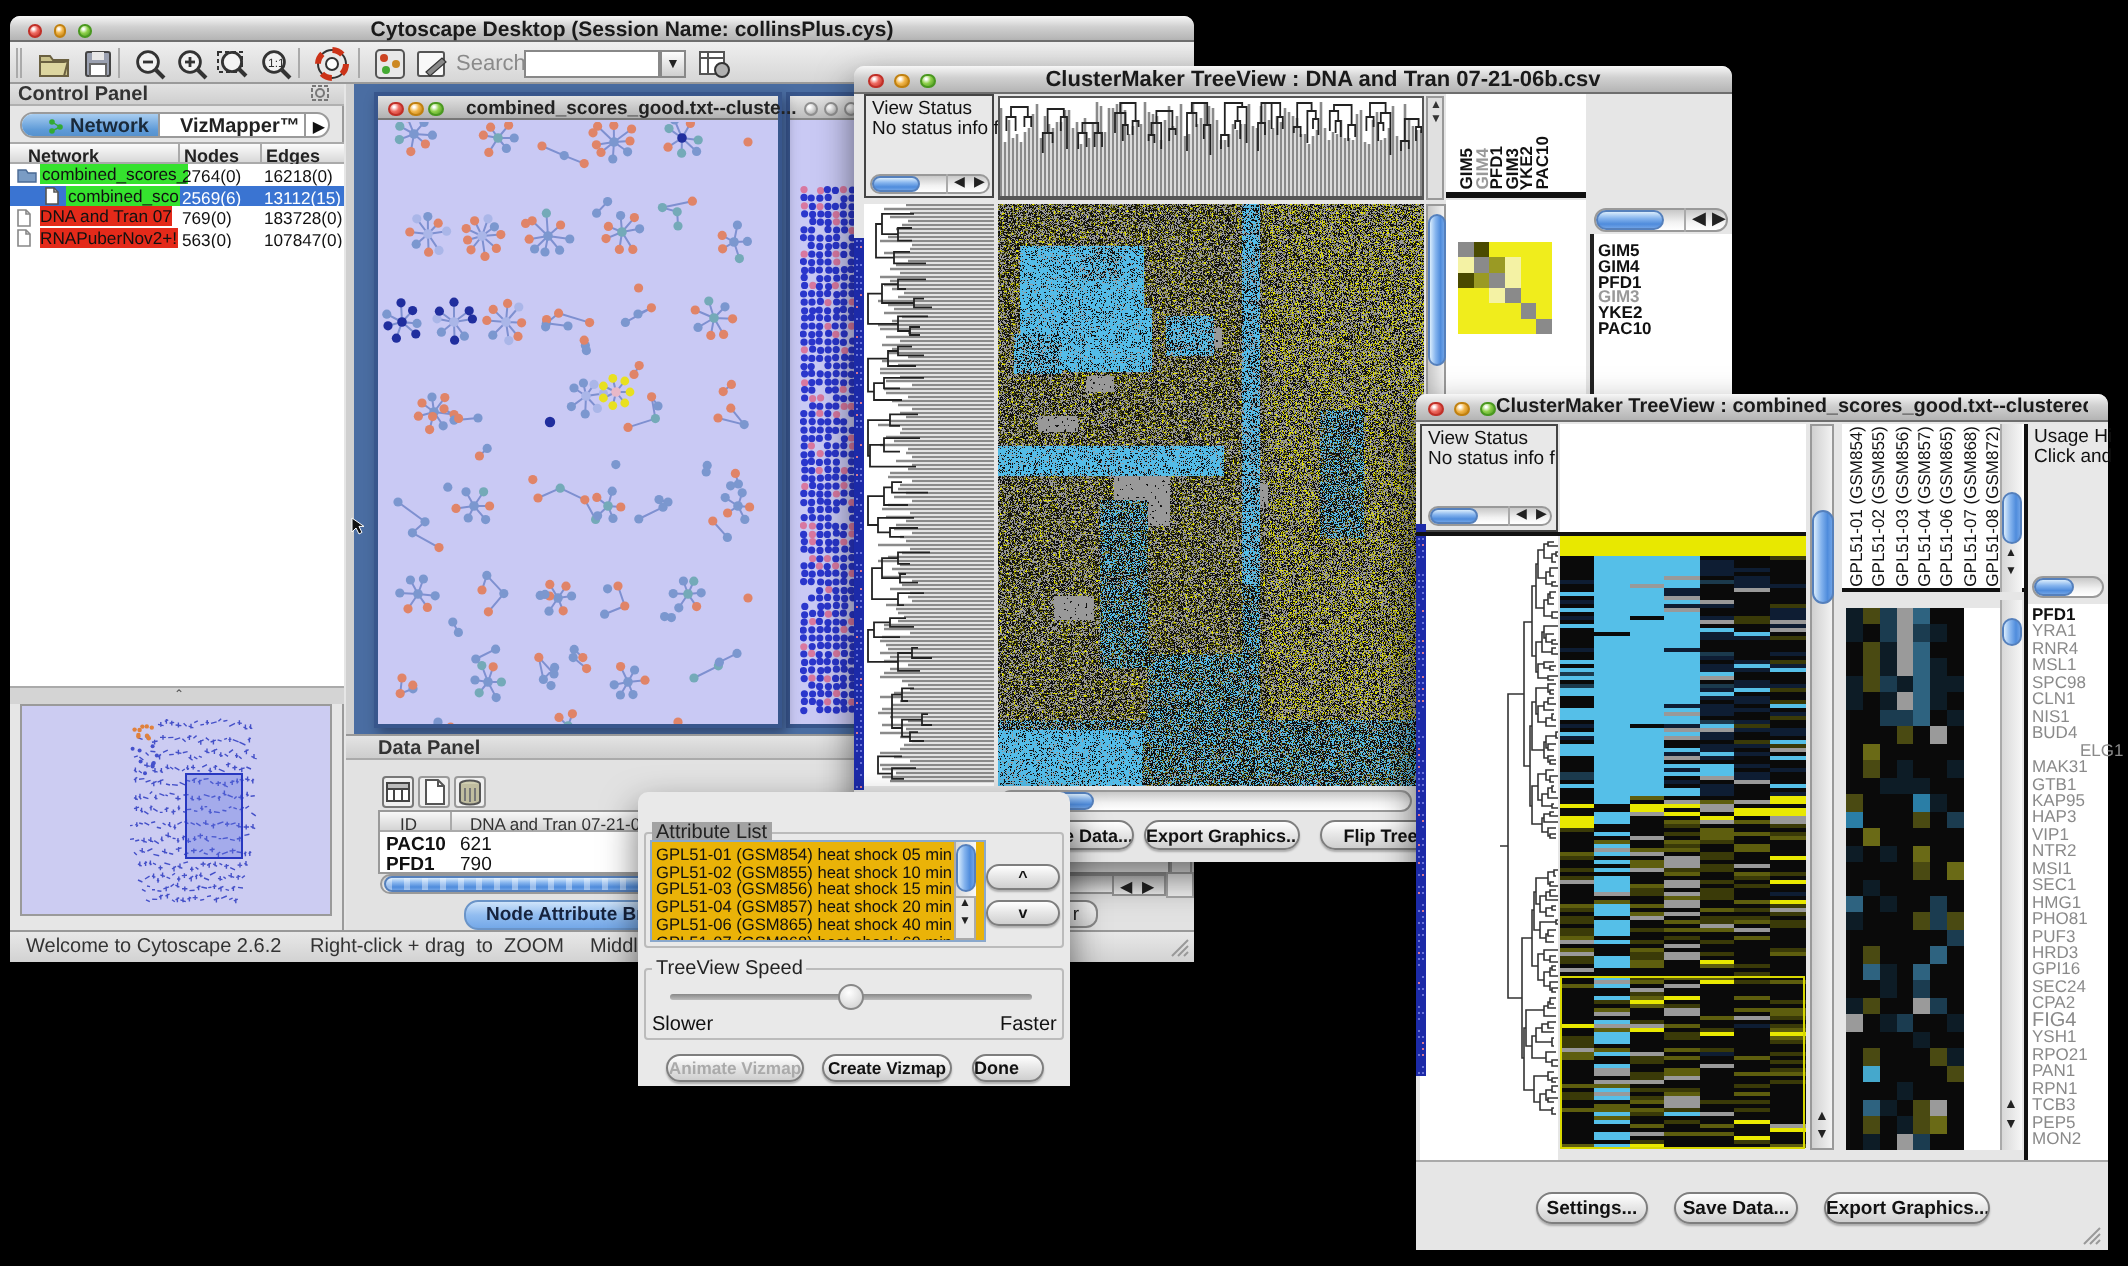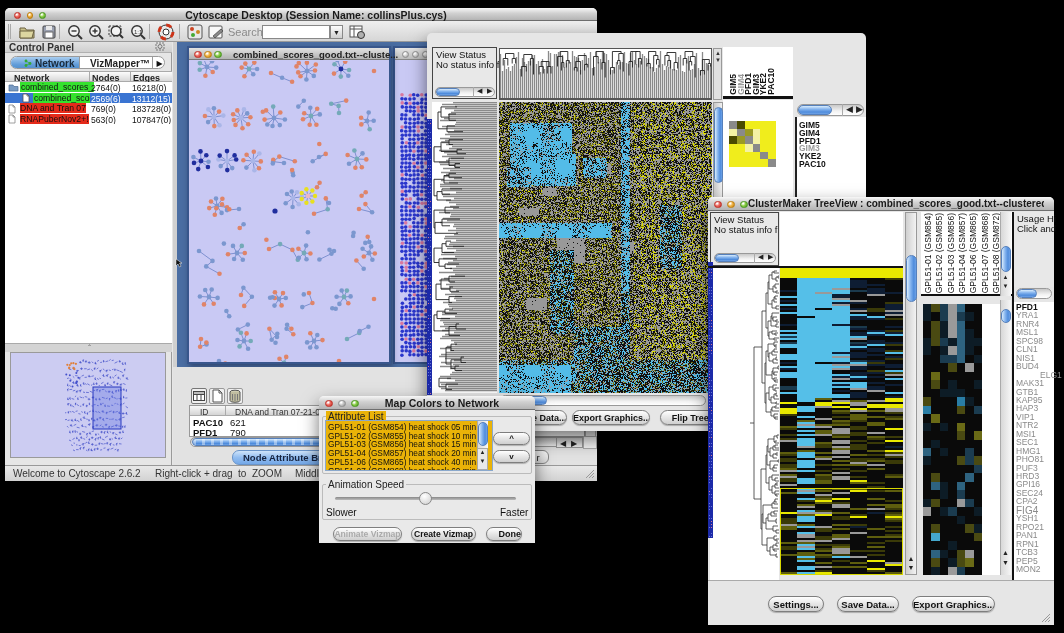"ClusterMaker TreeView : DNA and" div { html: none -> <div> <span></span> <span></span> <span></span> <div>ClusterMaker TreeView : DNA and Tran 07-21-06b.csv</div> </div> }
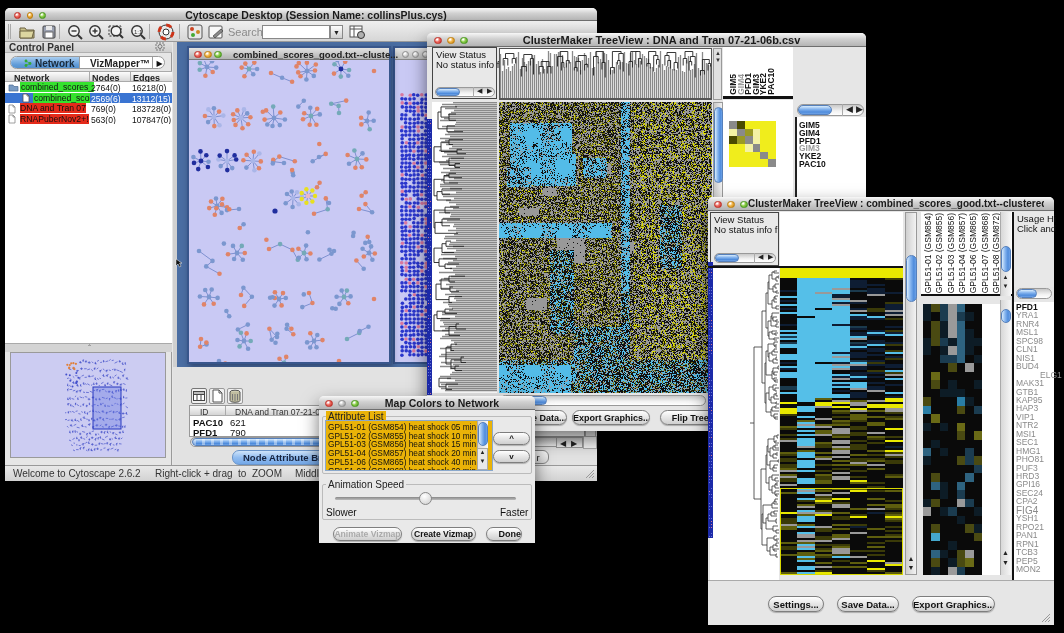"Data Panel" div.abs { html: none -> <div> <span>Data Panel</span> </div> }
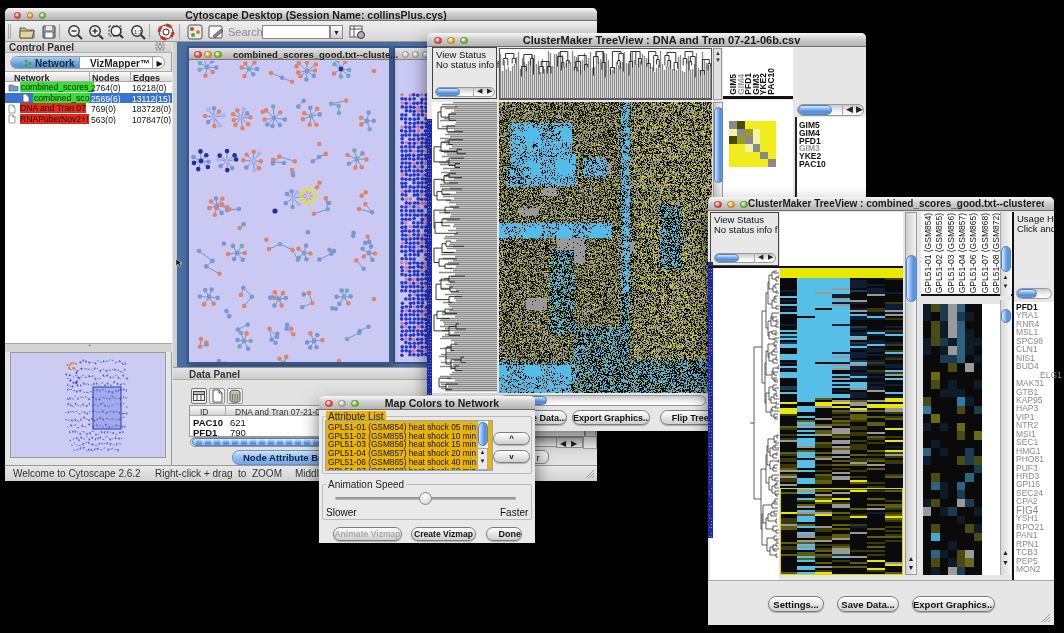"Map Colors to Network" div { html: <div> <span></span> <span></span> <span></span> <div>Map Colors to Network</div> </div> -> none }
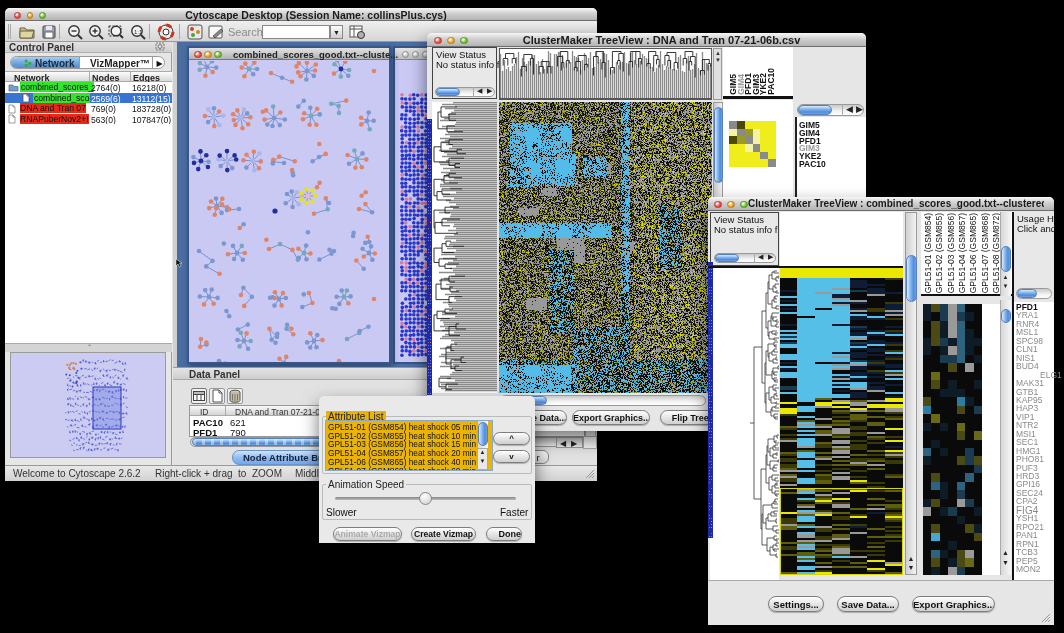"Attribute List" div.abs { background: #eab308 -> #a3a3a3 }
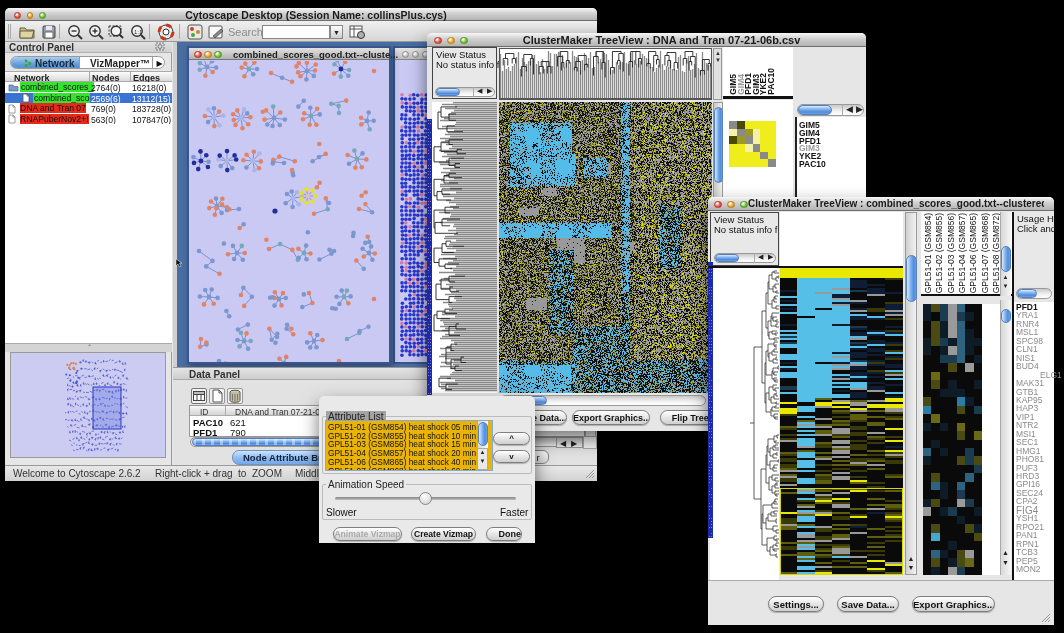"Animation Speed" div.abs { text: Animation -> TreeView }
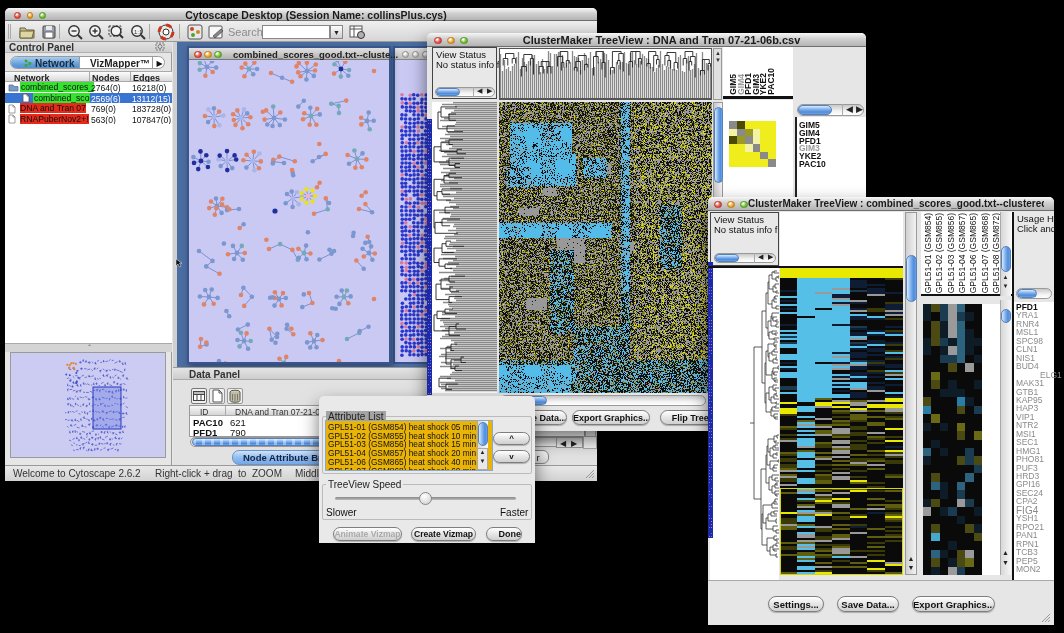"Done" div { text-align: right -> left }
